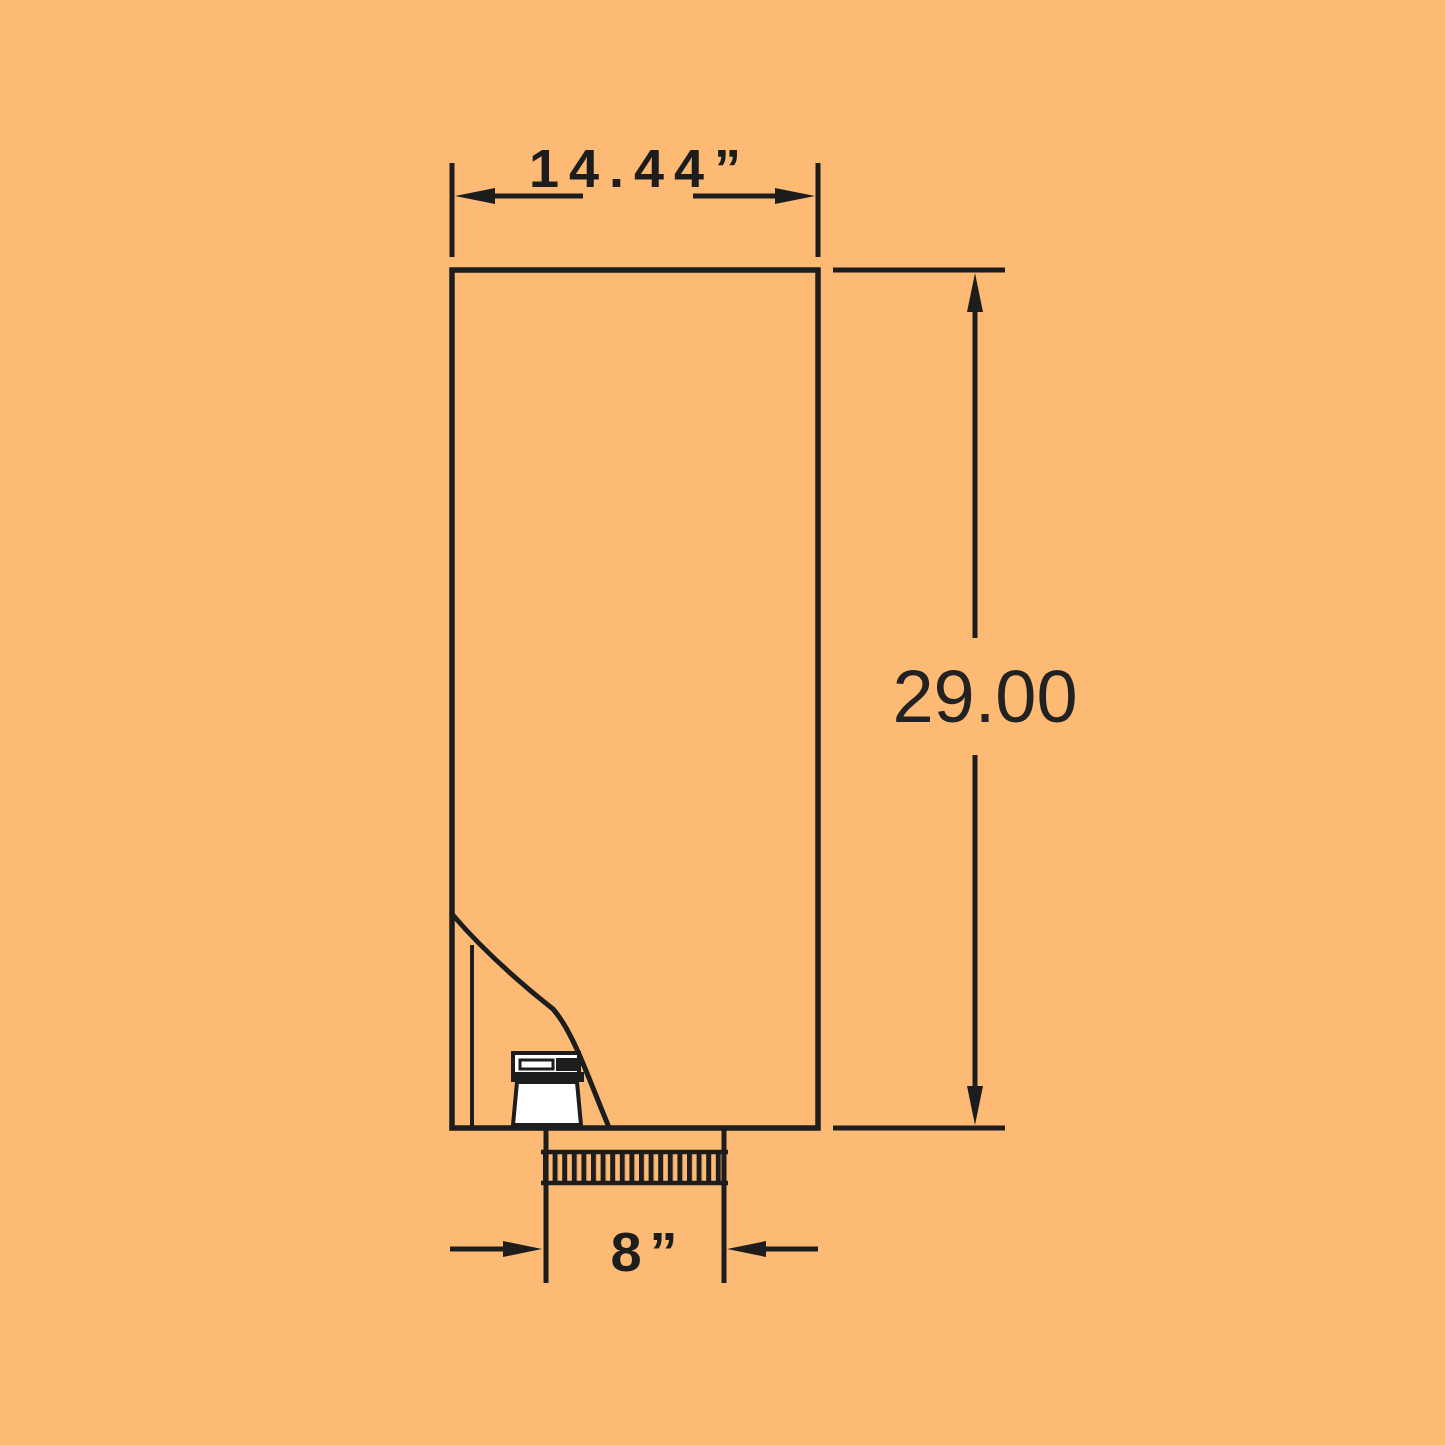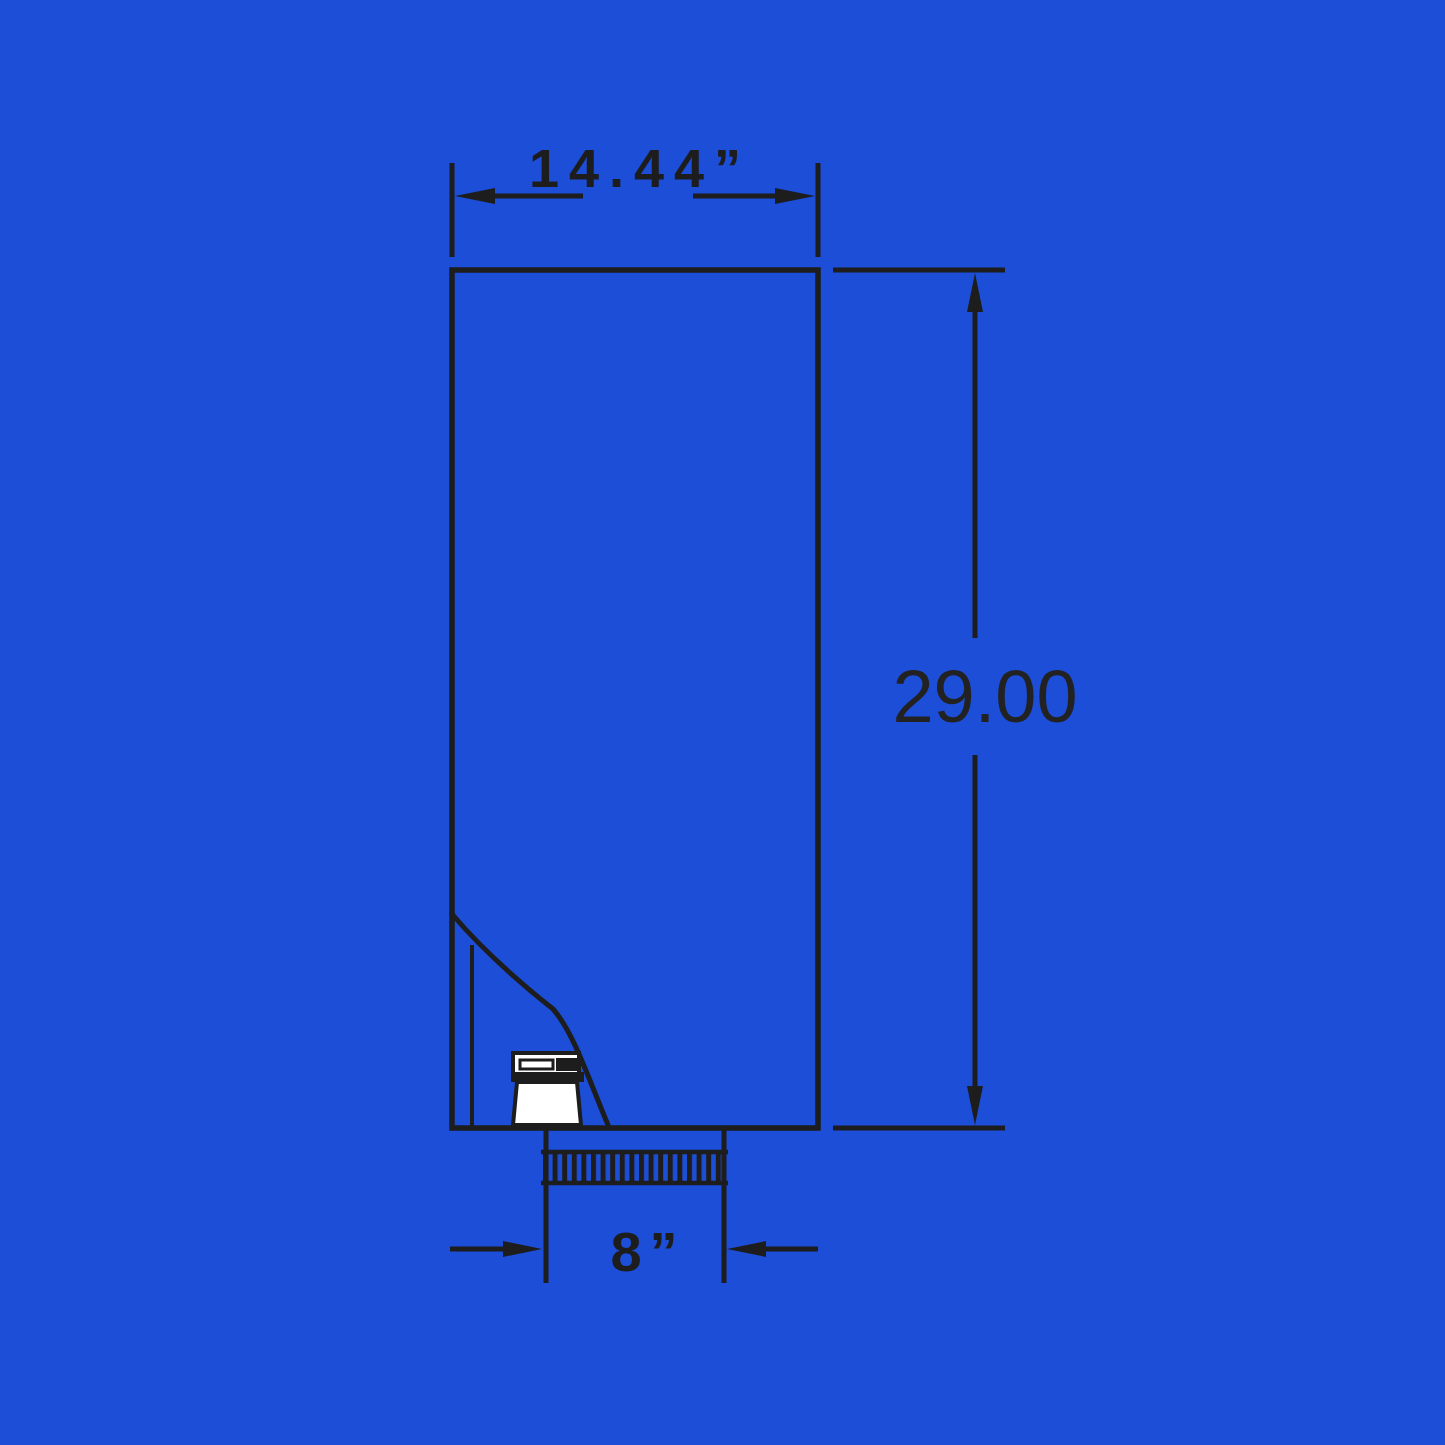"14.44”" .stage { background: #1d4ed8 -> #fdba74 }
